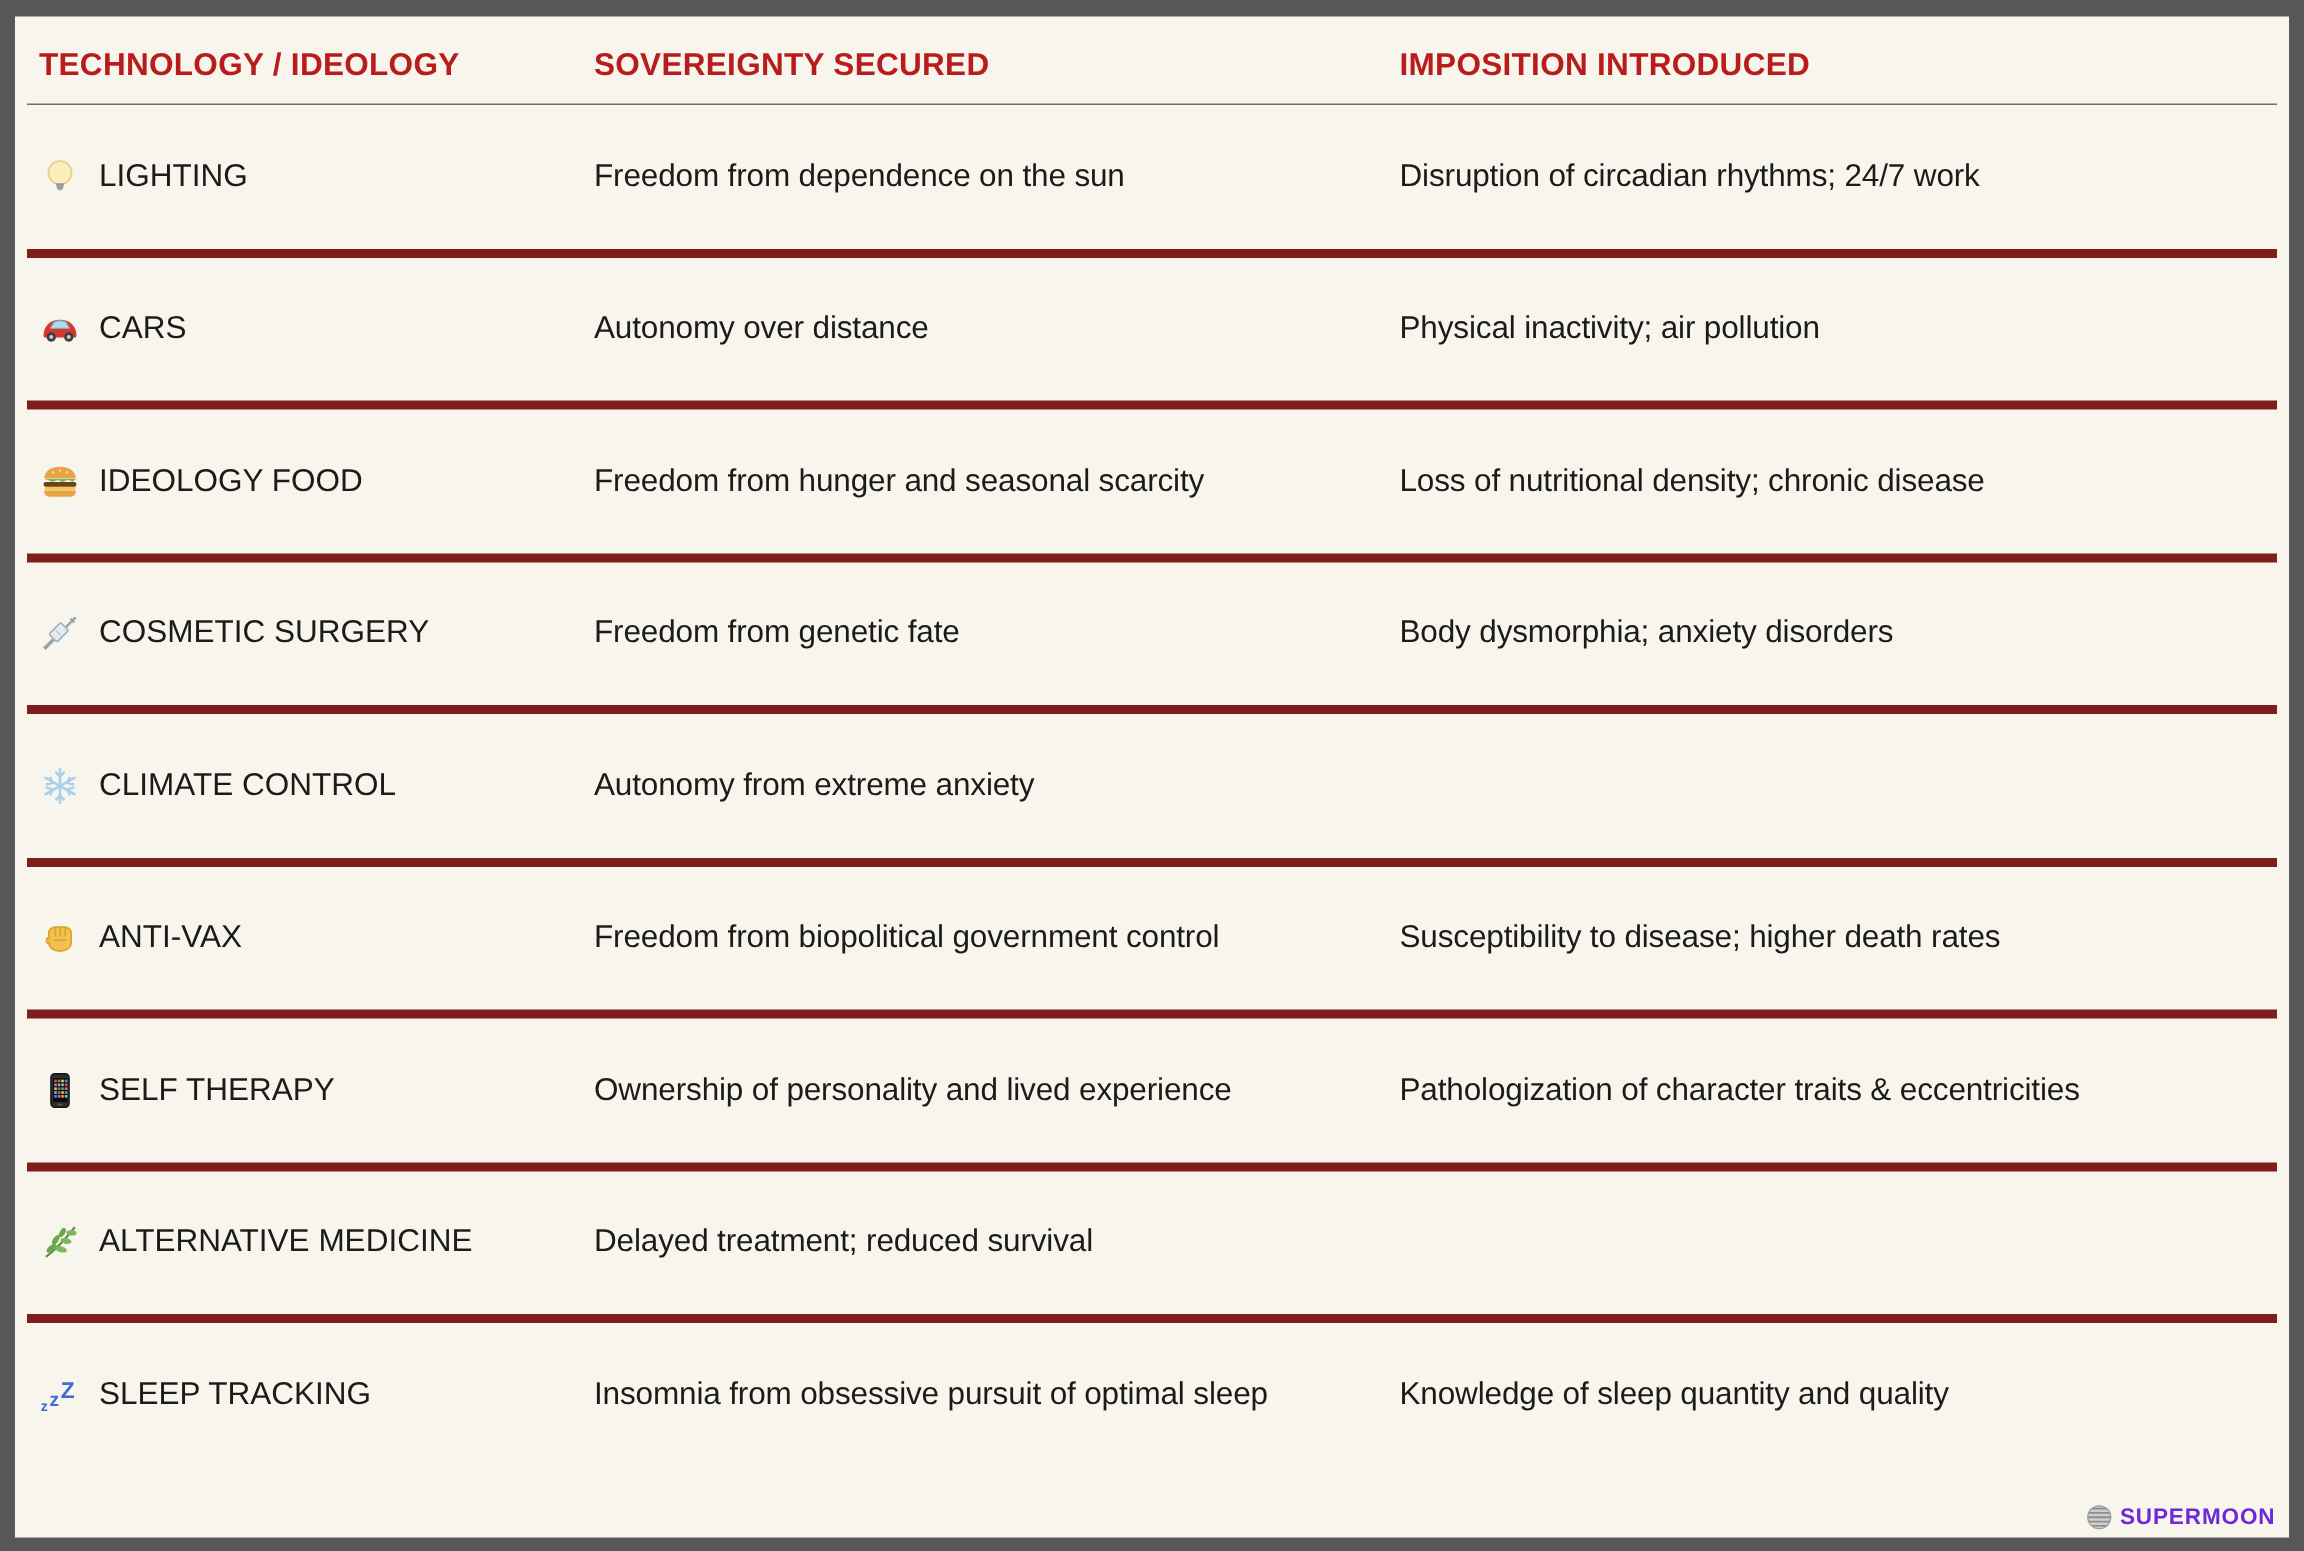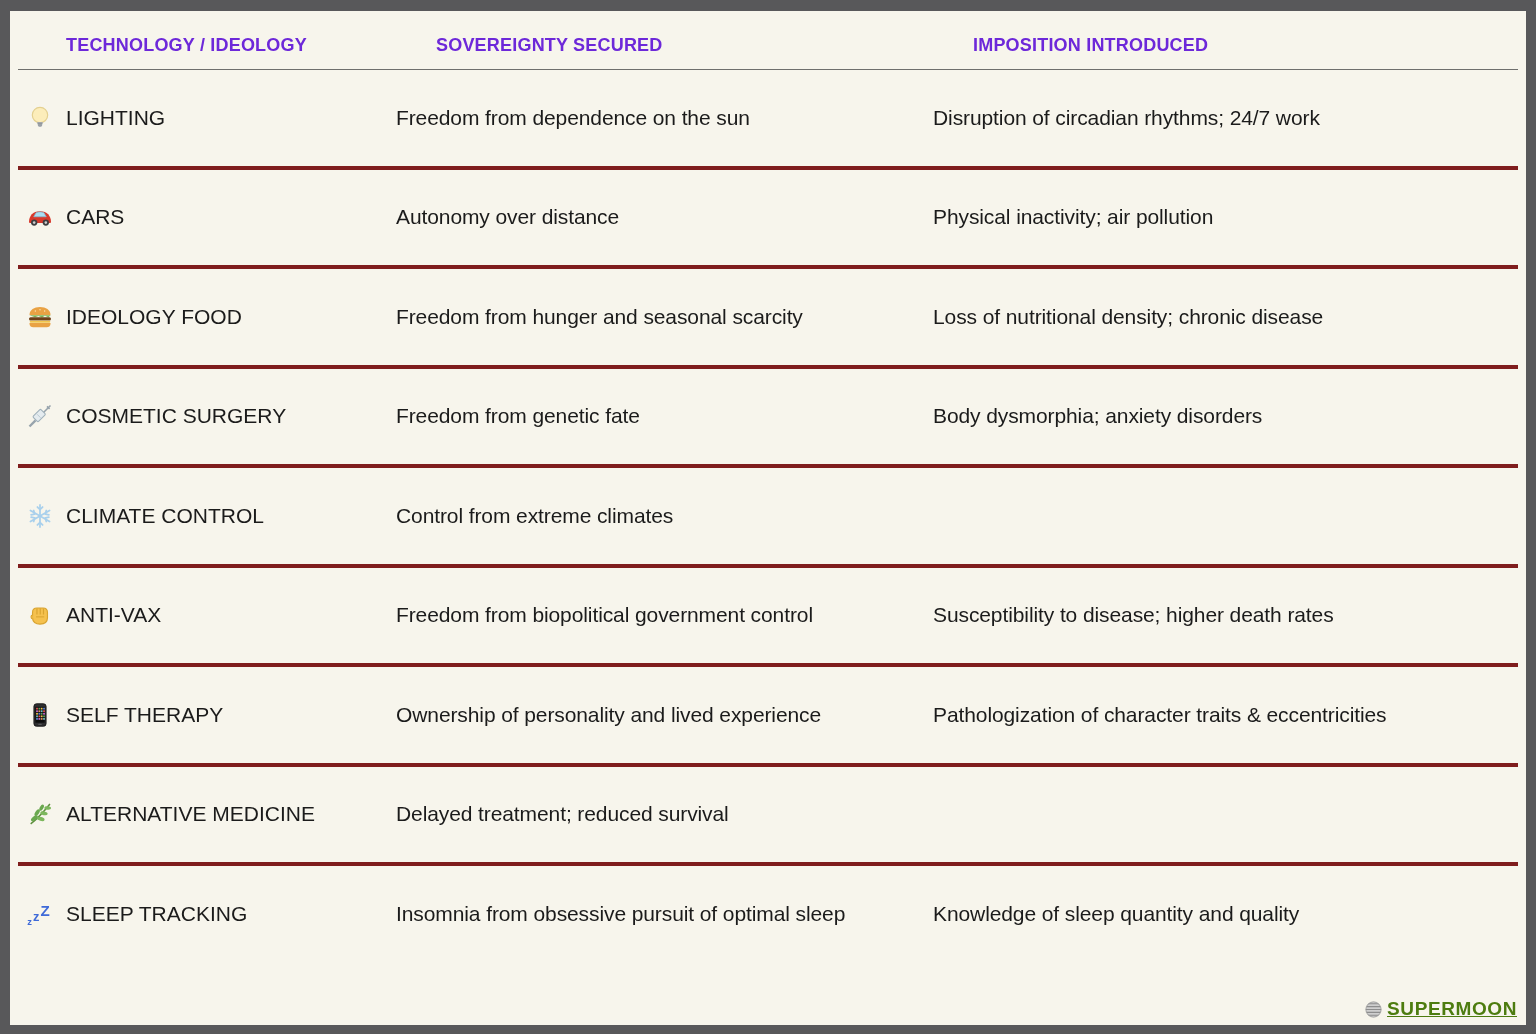"TECHNOLOGY / IDEOLOGY" .th { color: #6d28d9 -> #b91c1c; font-size: 18px -> 21px; margin-left: 40px -> none }
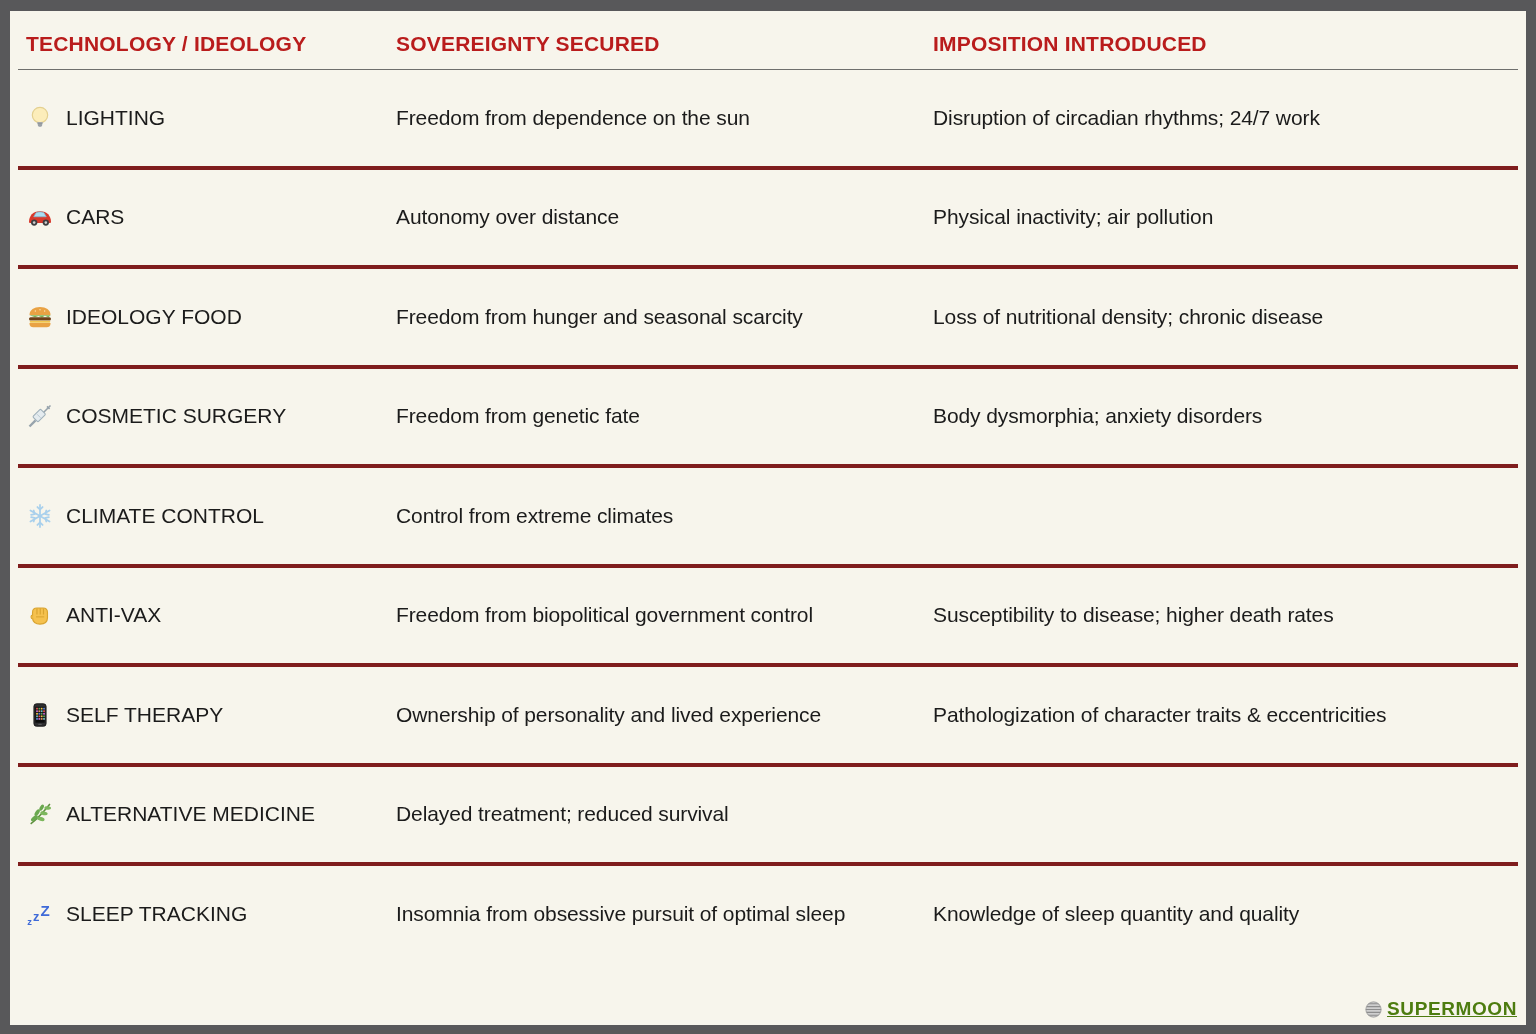"LIGHTING" .row { border-bottom: 4px solid #7f1d1d -> 6px solid #7f1d1d }
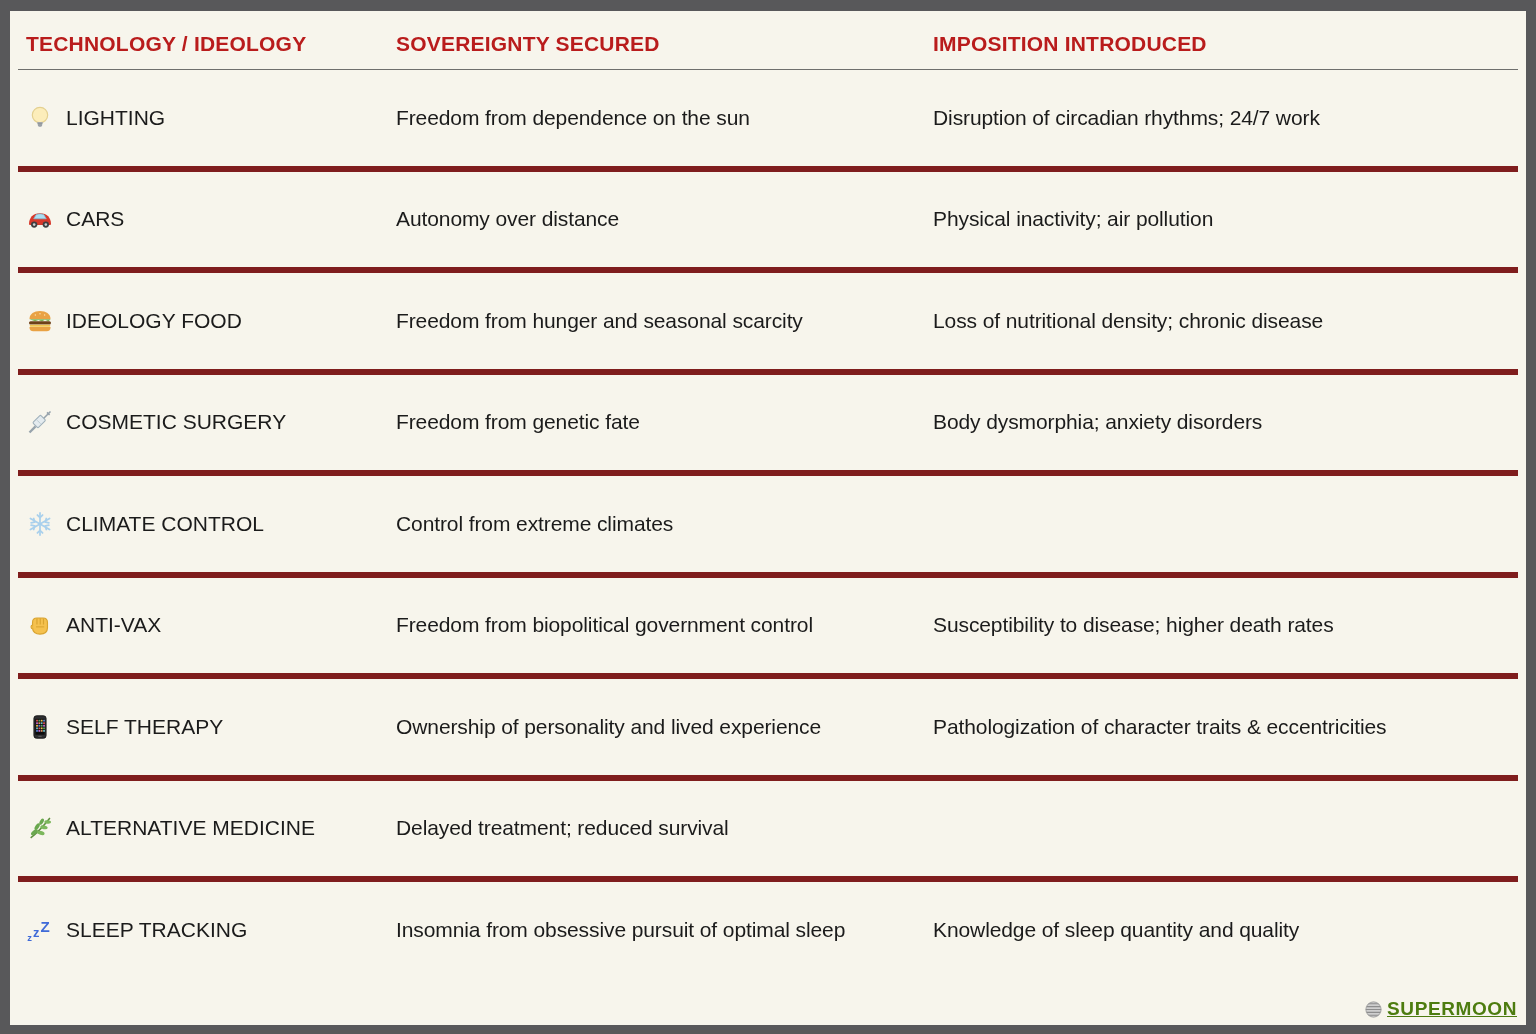"Control from extreme climates" div.cell { text: Control from extreme climates -> Autonomy from extreme anxiety }
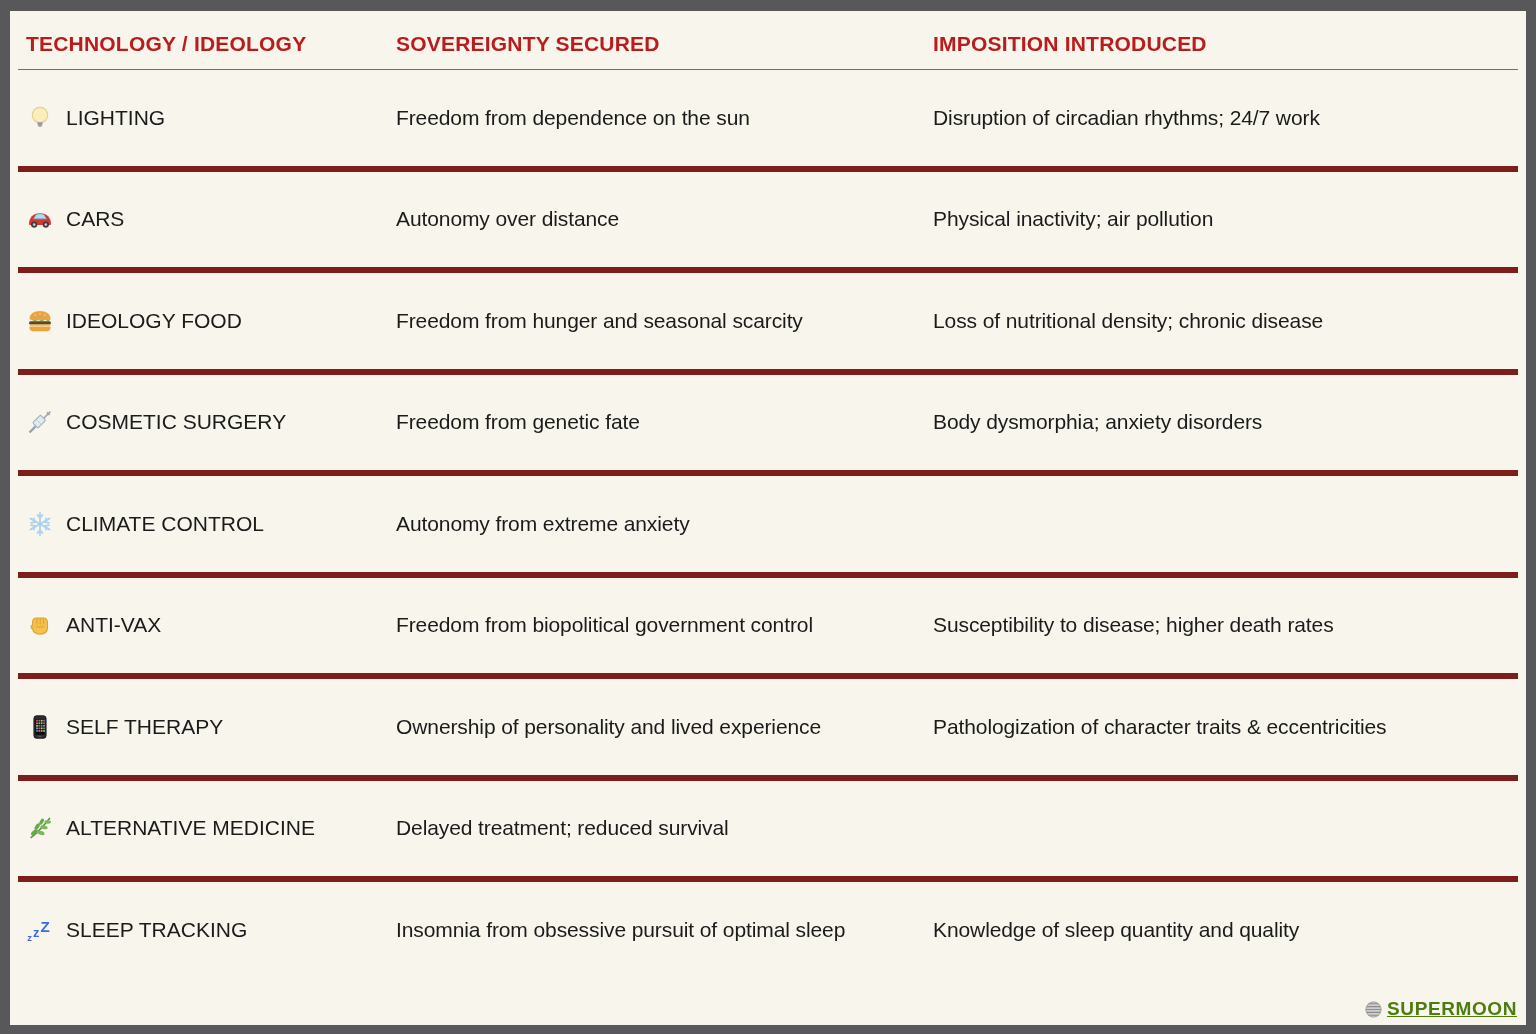"SUPERMOON" .watermark { color: #4d7c0f -> #6d28d9; font-size: 19px -> 15px; text-decoration: underline -> none }
